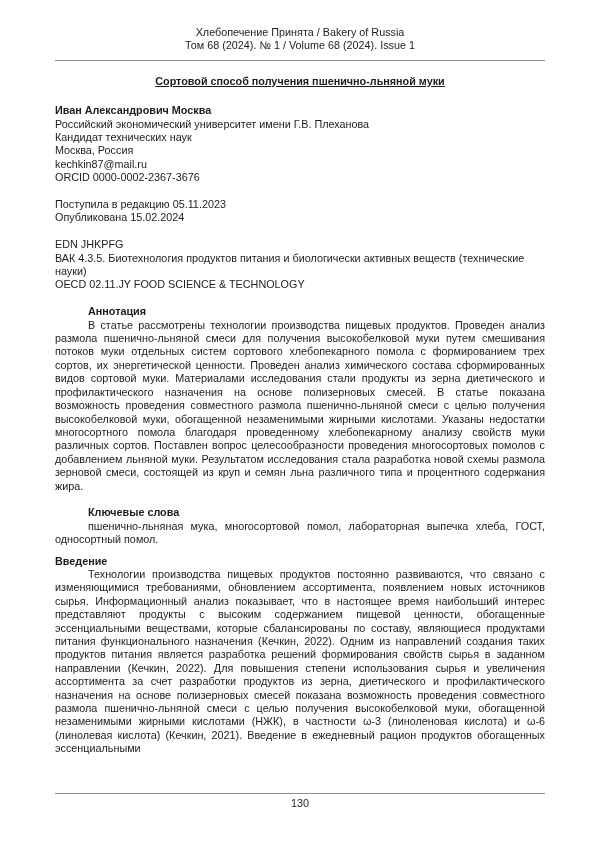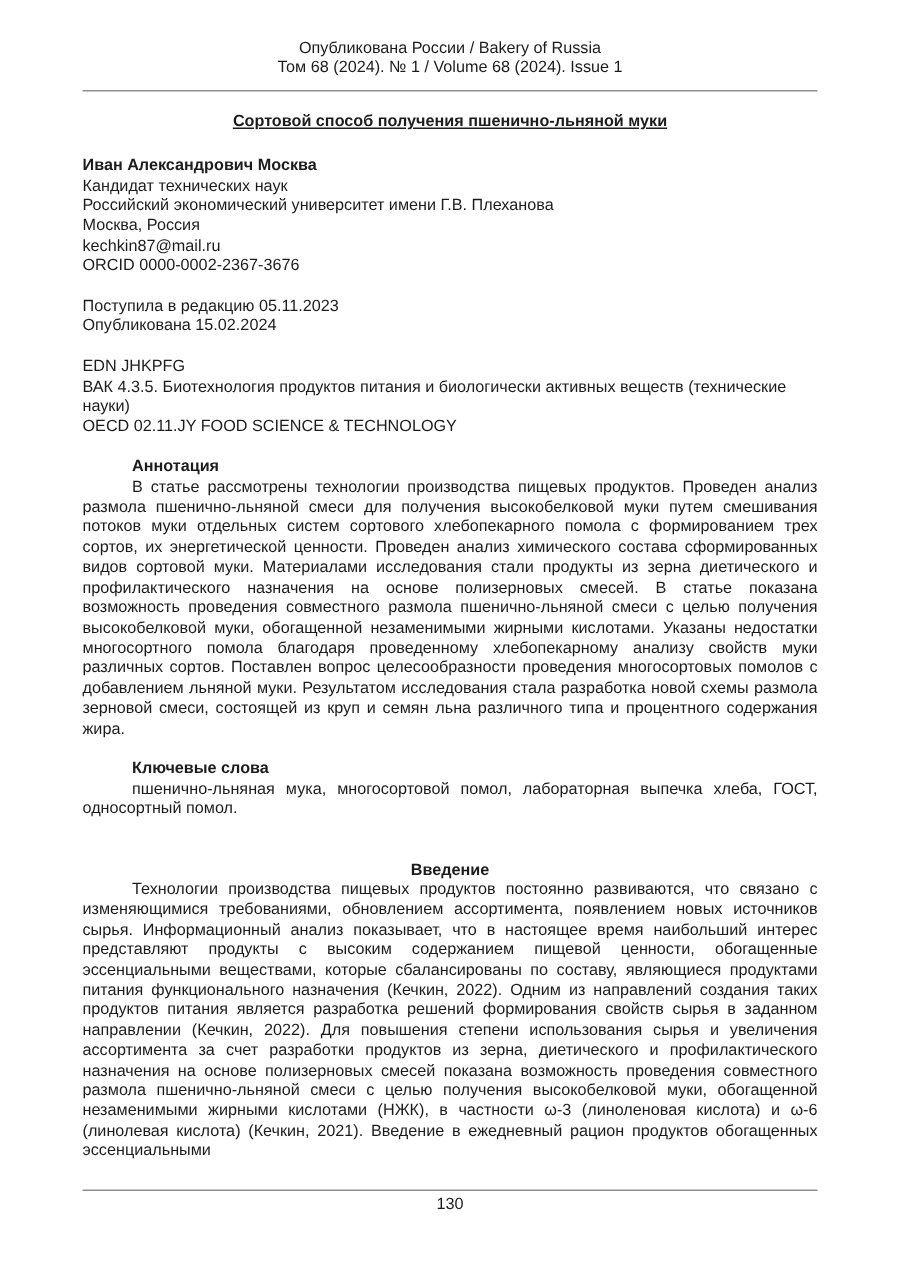"Опубликована России / Bakery of" div.line { text: Опубликована России -> Хлебопечение Принята }
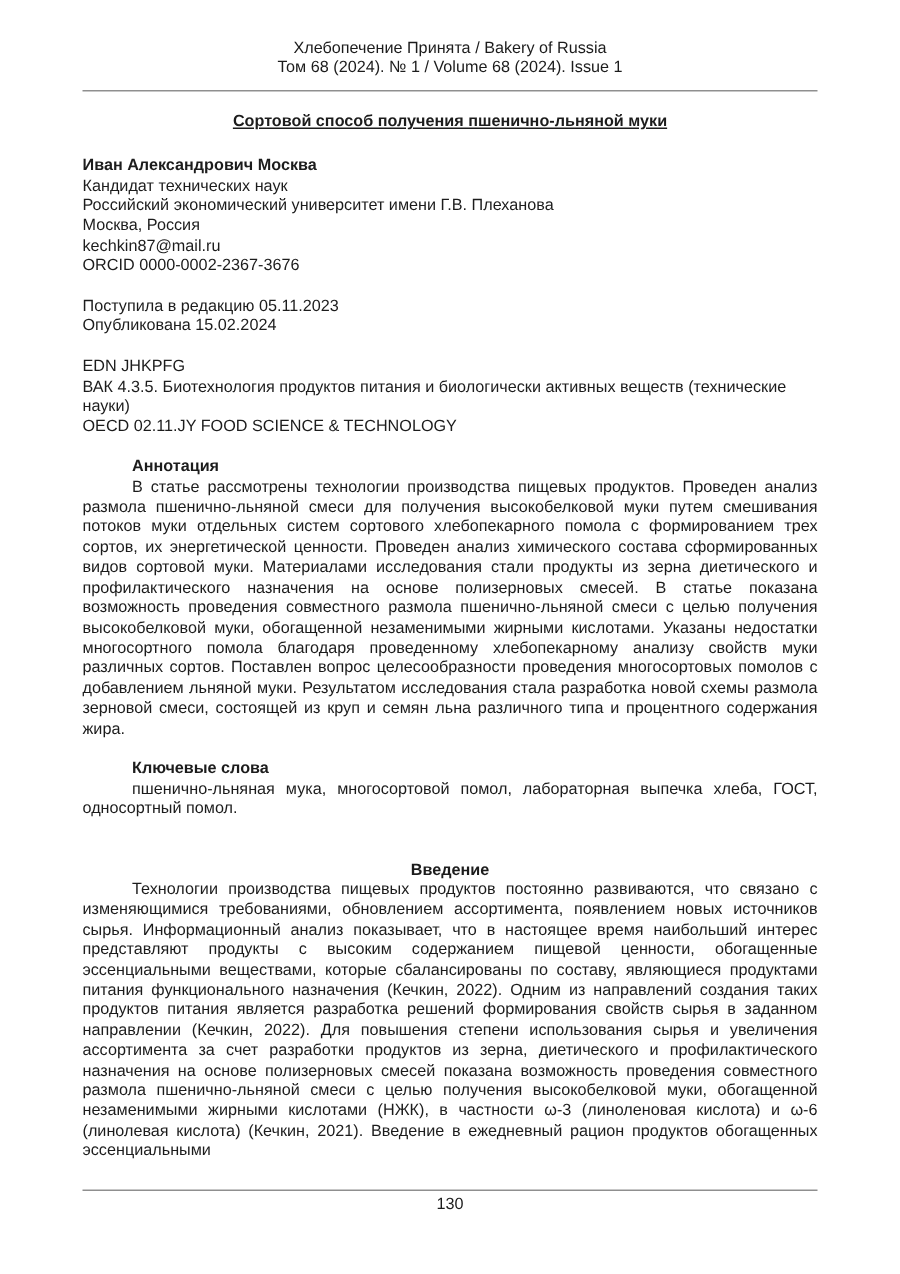"Кандидат технических наук" div.line { order: before "Российский экономический университет" -> after "Российский экономический университет" }
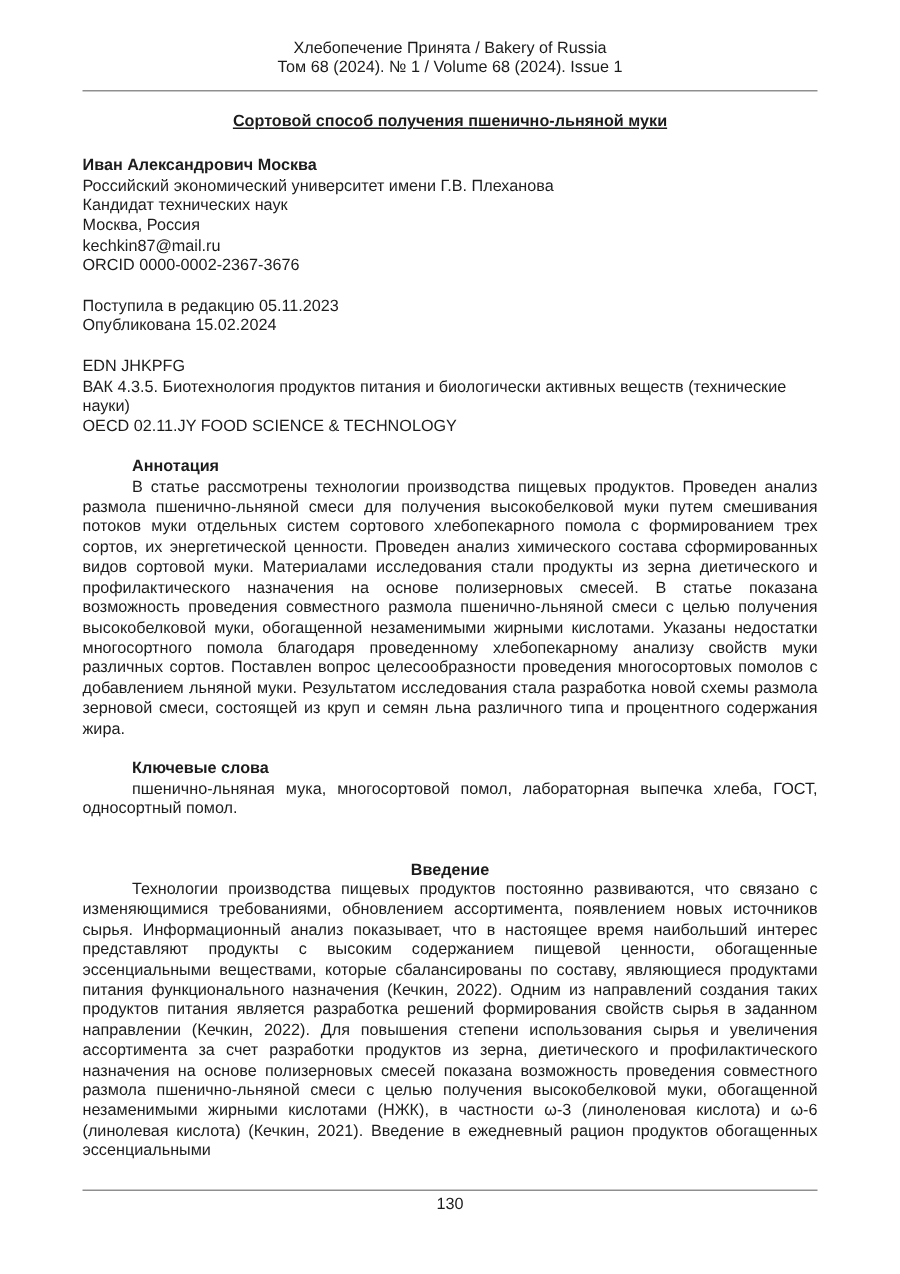"Введение" .center-heading { margin-top: 27px -> 8px; text-align: center -> left }
